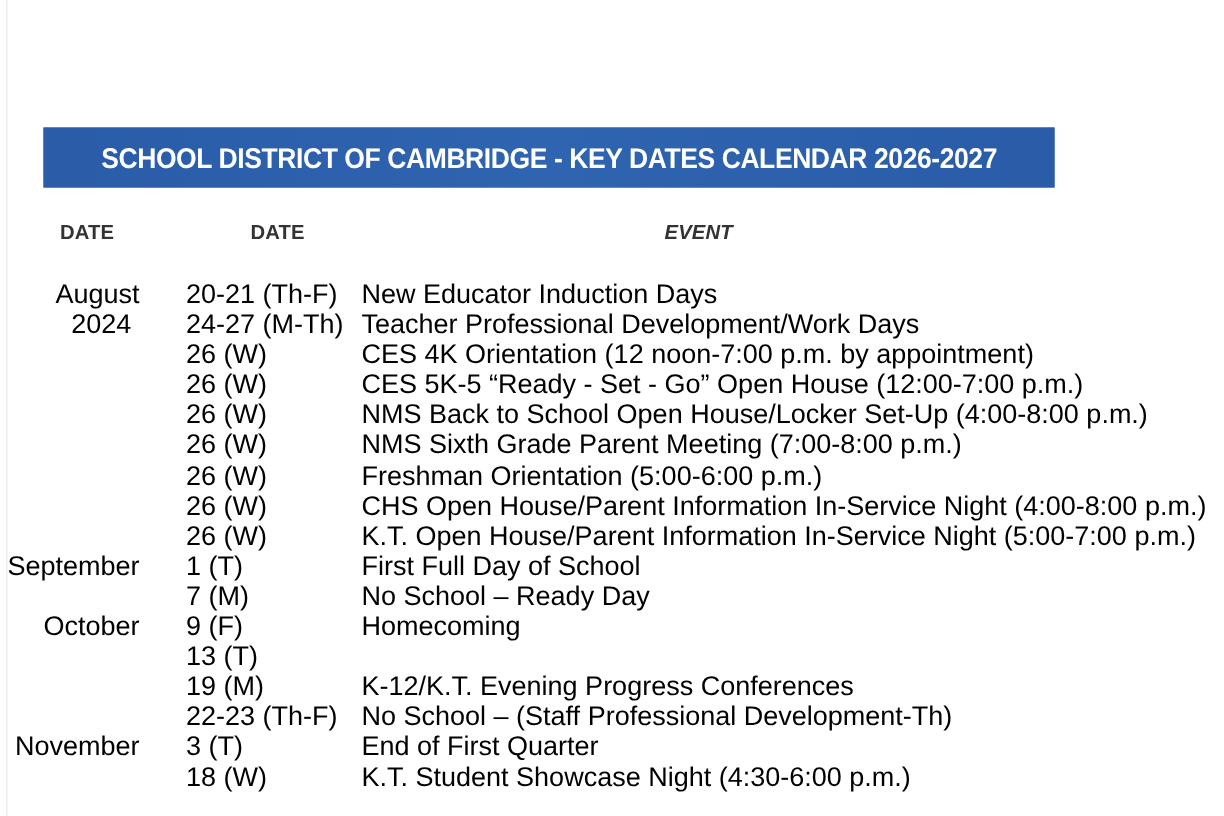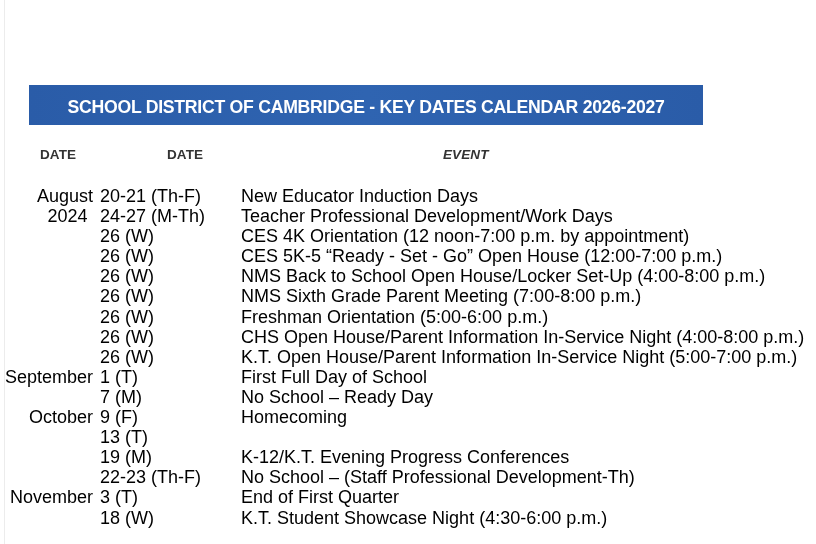"20-21 (Th-F)" .cell-date { left: 100px -> 124px }
